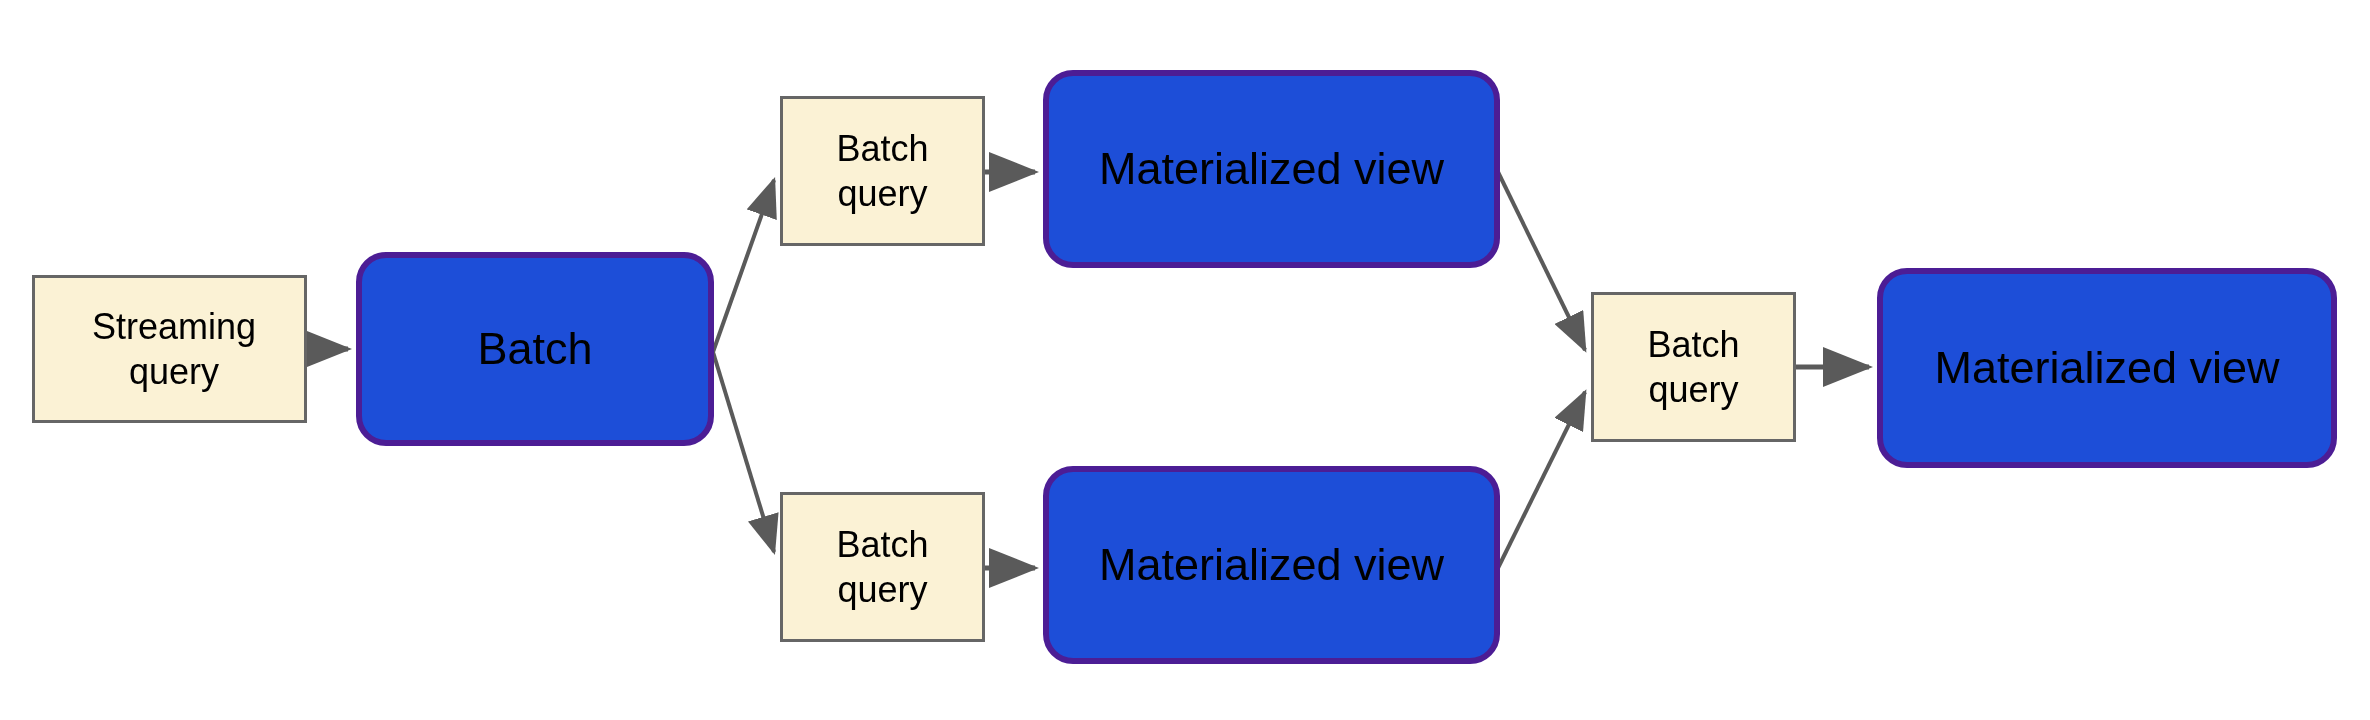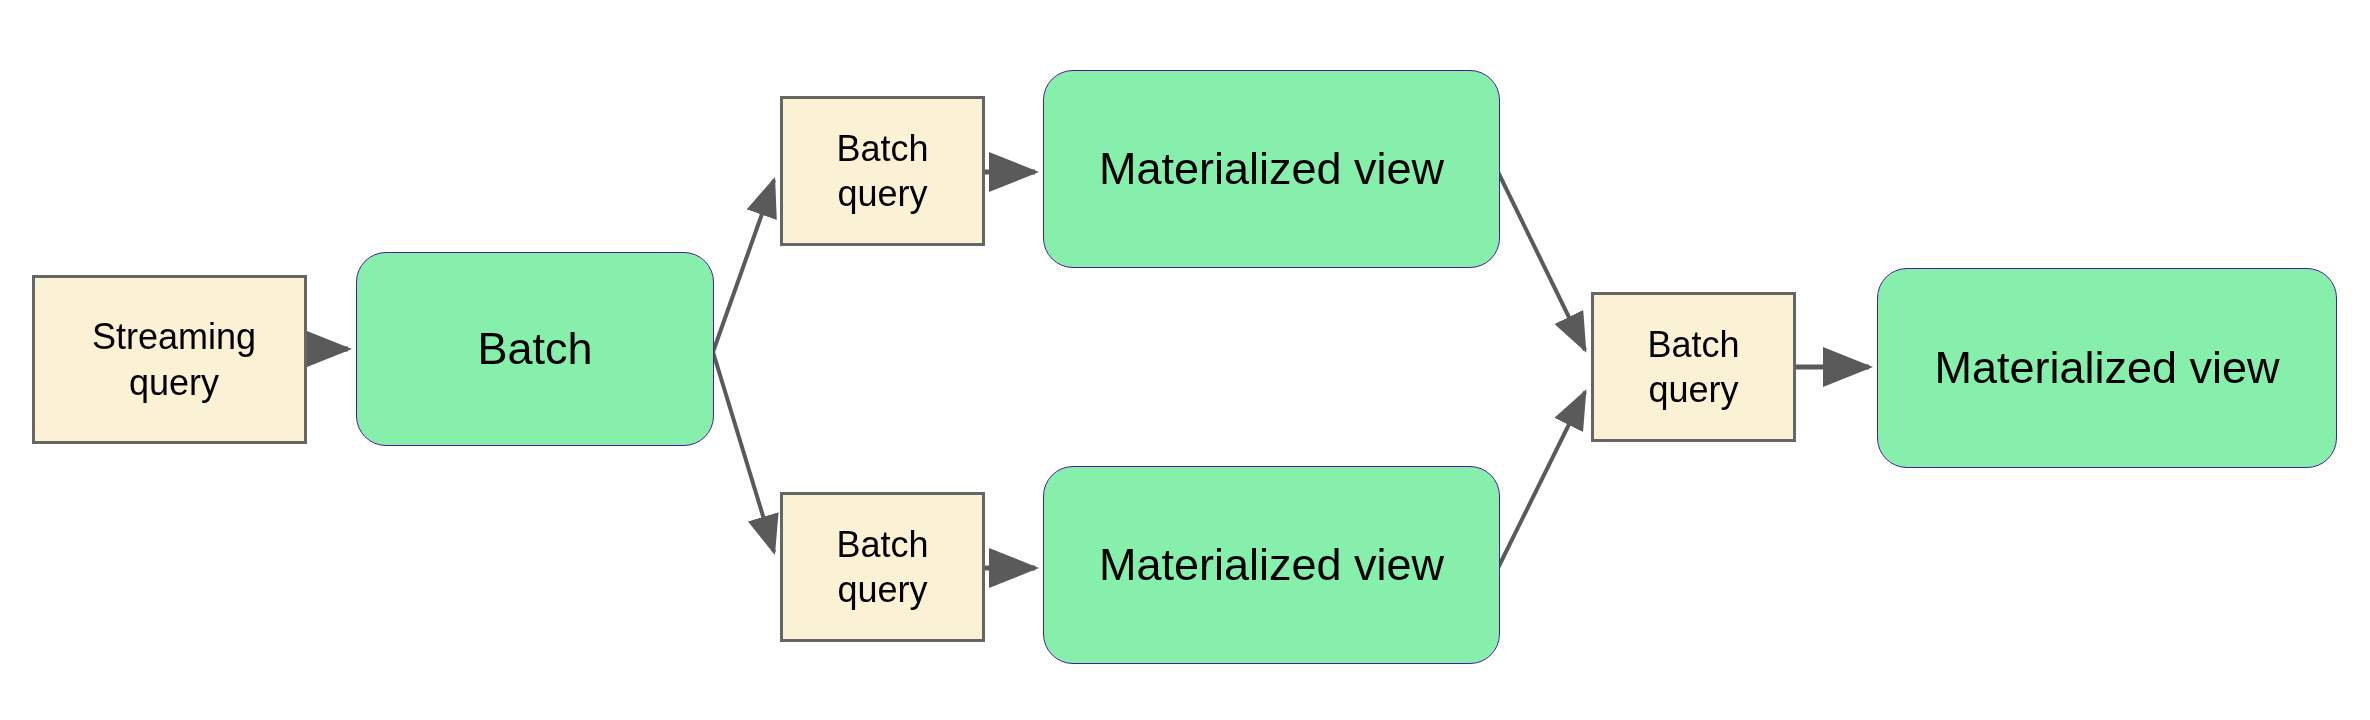"Materialized view" .node-store { background: #86efac -> #1d4ed8; border: 1px solid #4c1d95 -> 6px solid #4c1d95 }
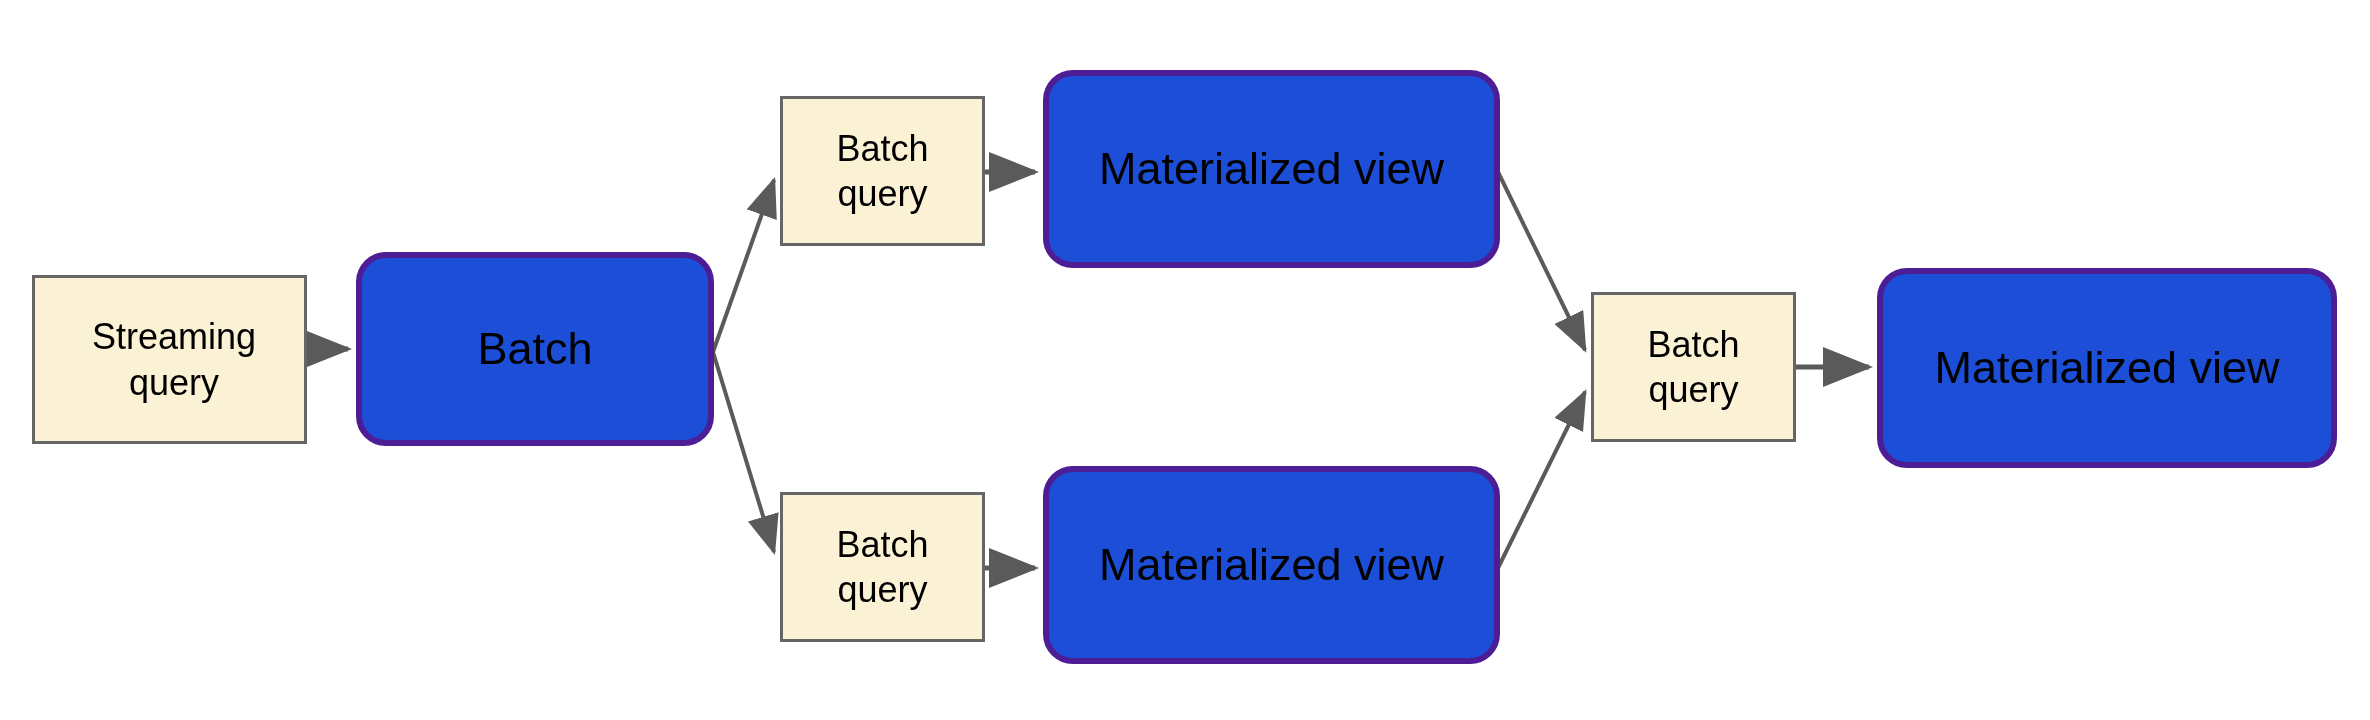"Streaming" div.node { height: 169px -> 148px }
